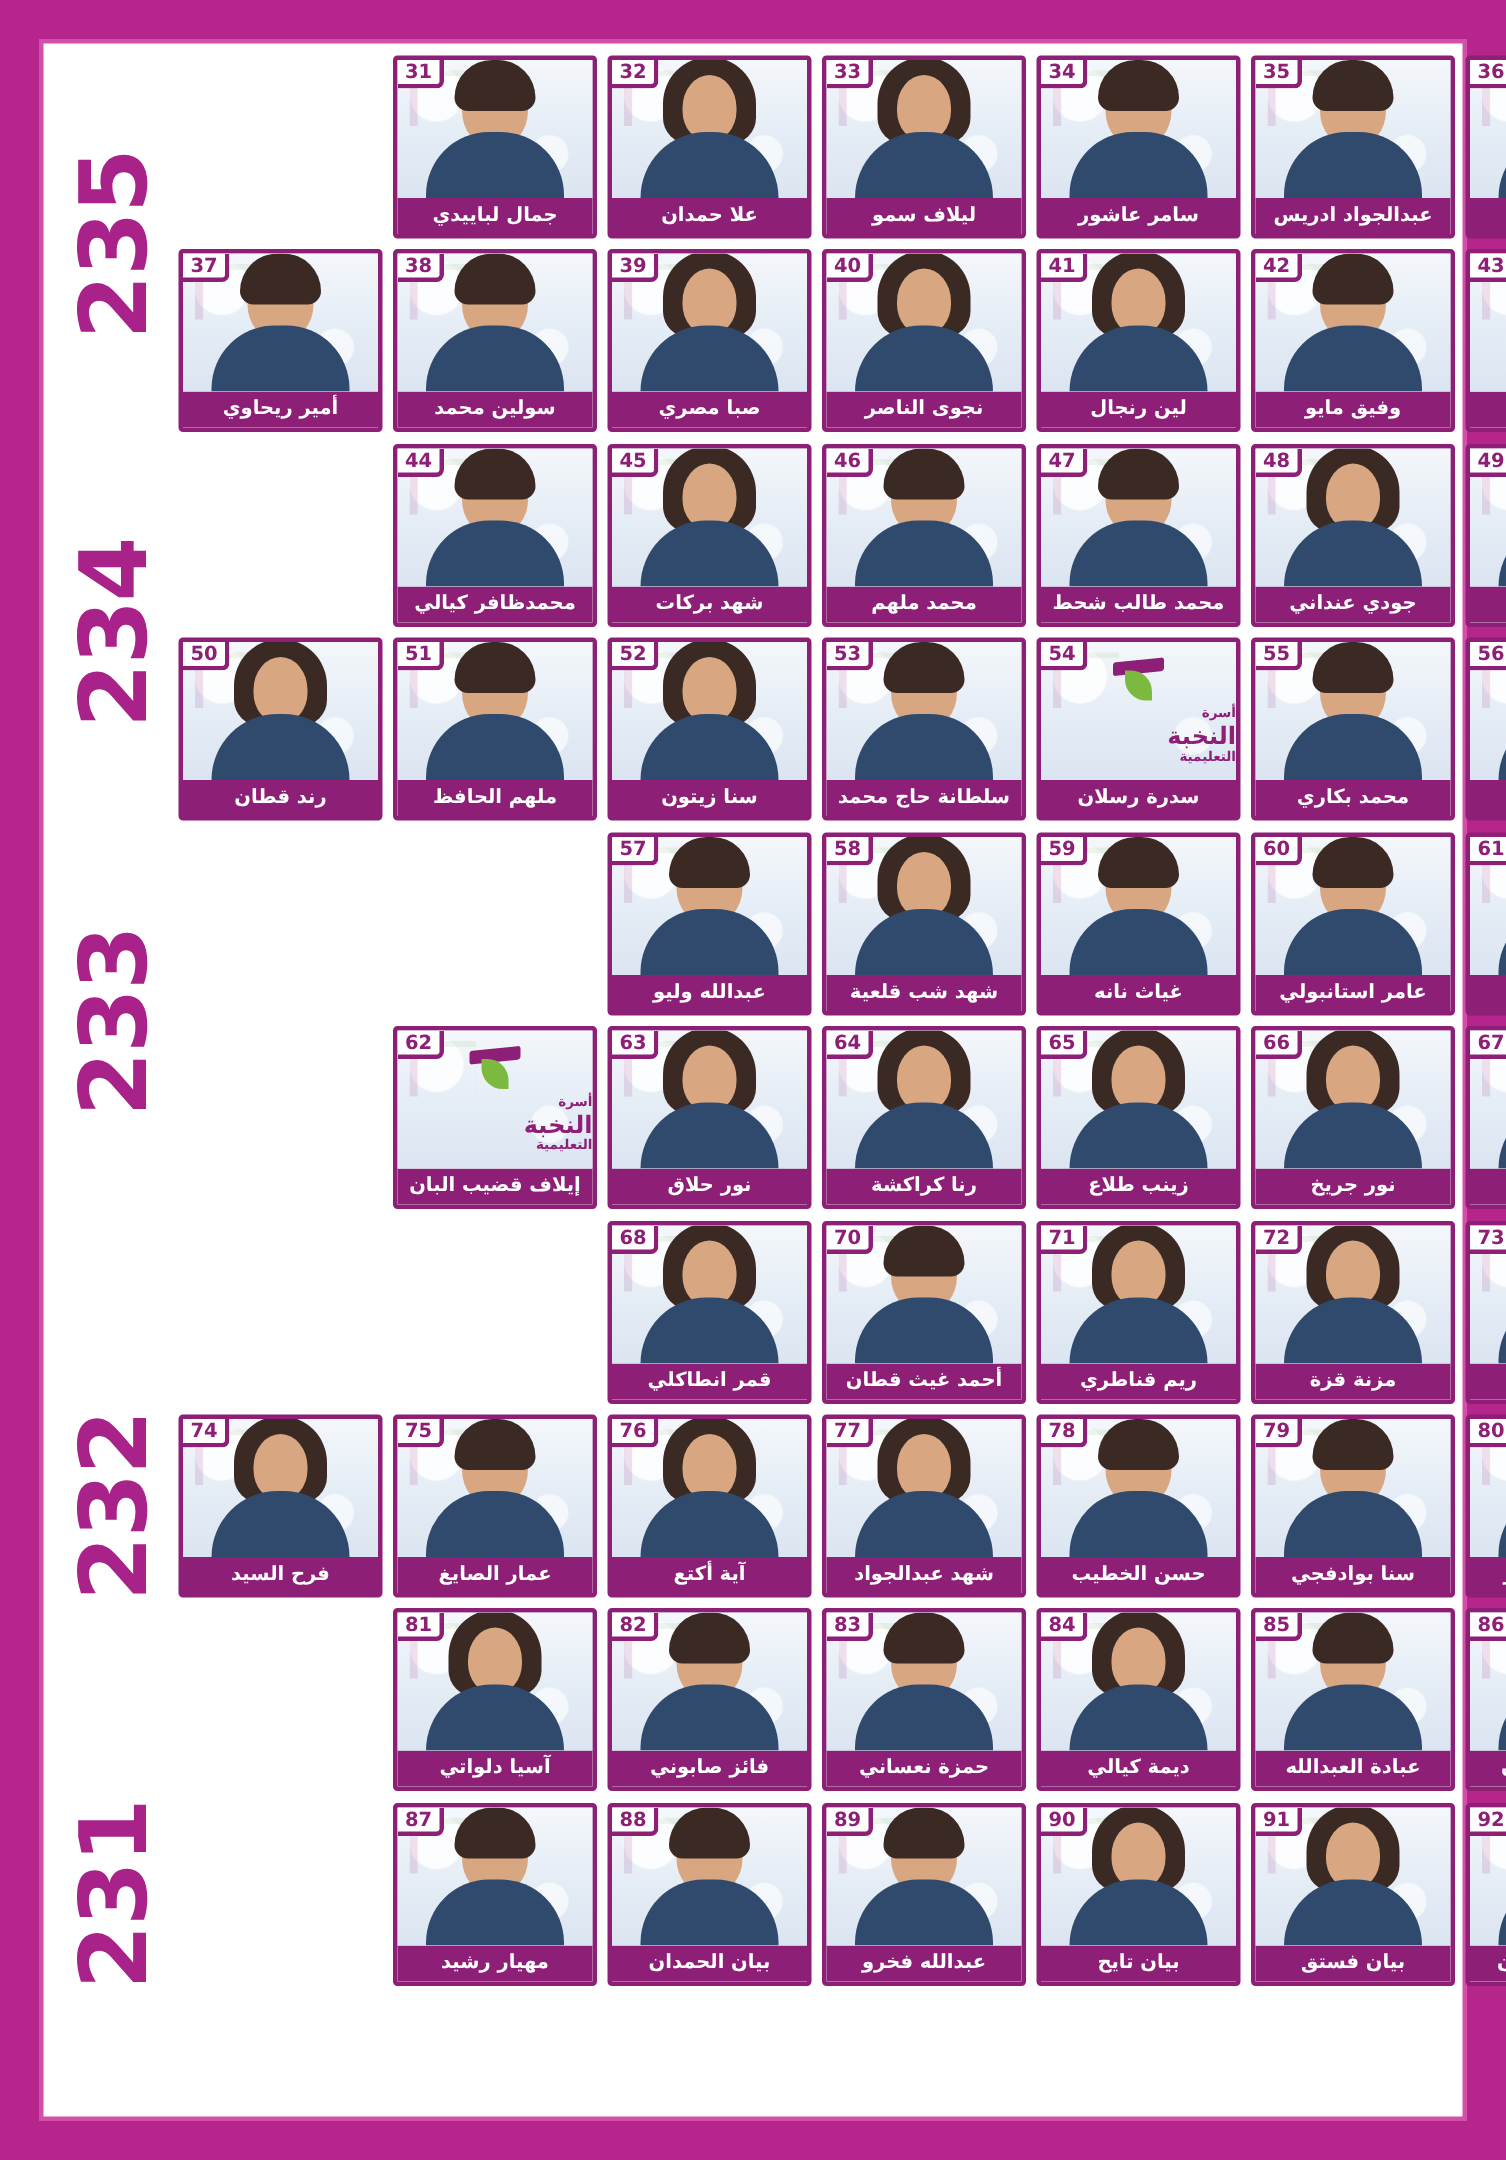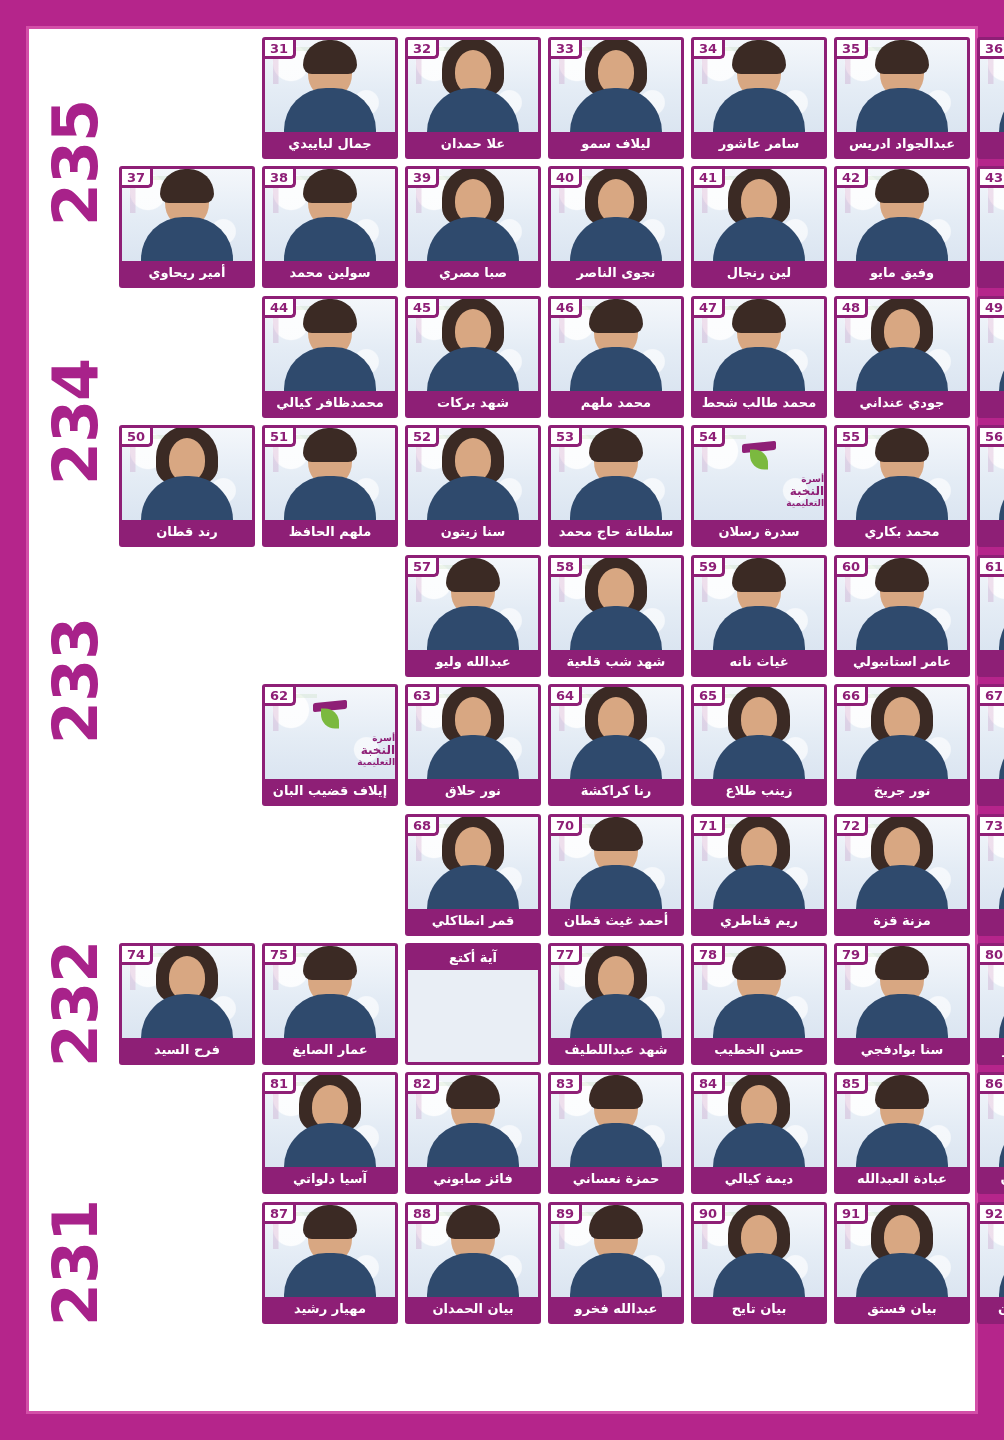"النخبة" .logo-badge .t2 { font-size: 12px -> 16px }
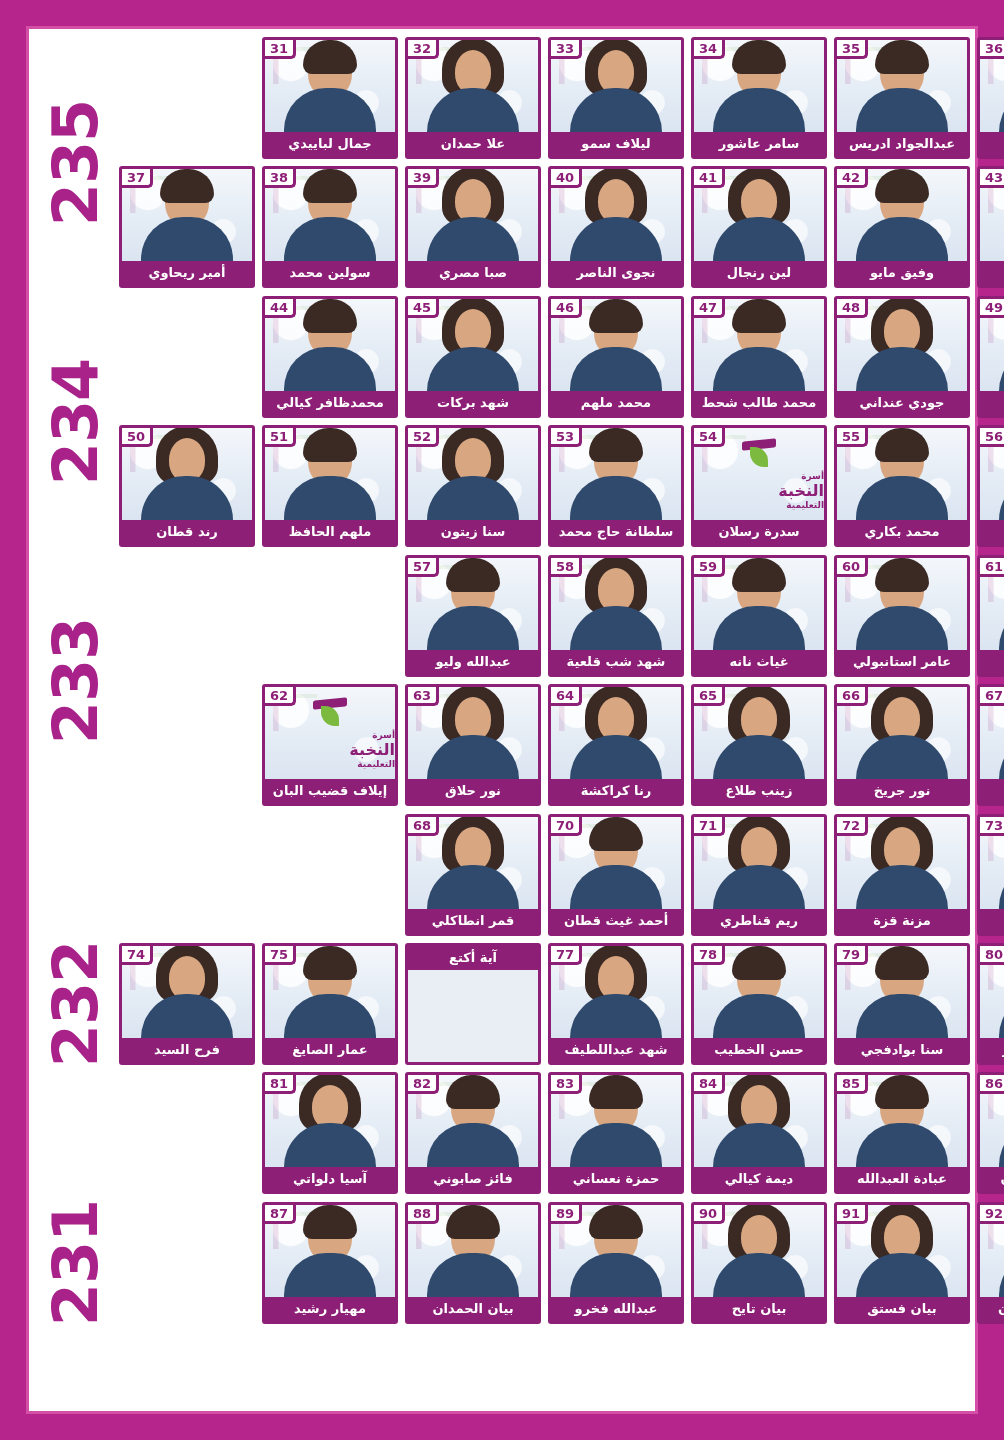"76" div.photo { html: none -> <div> <div></div> <div> <div></div> <div></div> <div></div> </div> <div>76</div> </div> }
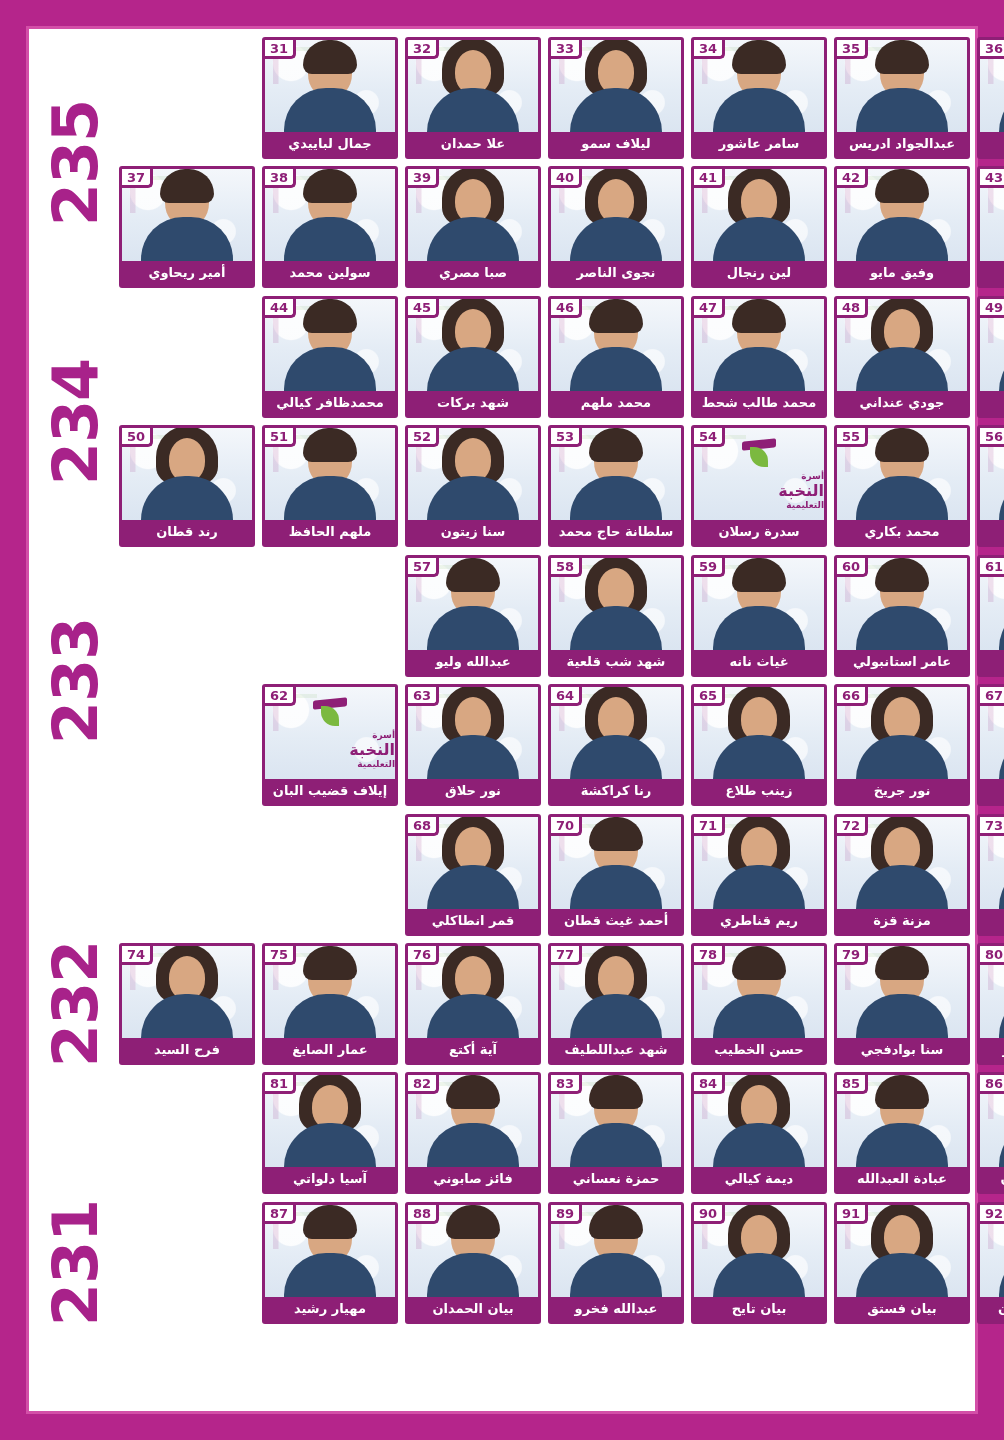"شهد عبداللطيف" div.name { text: عبداللطيف -> عبدالجواد }
